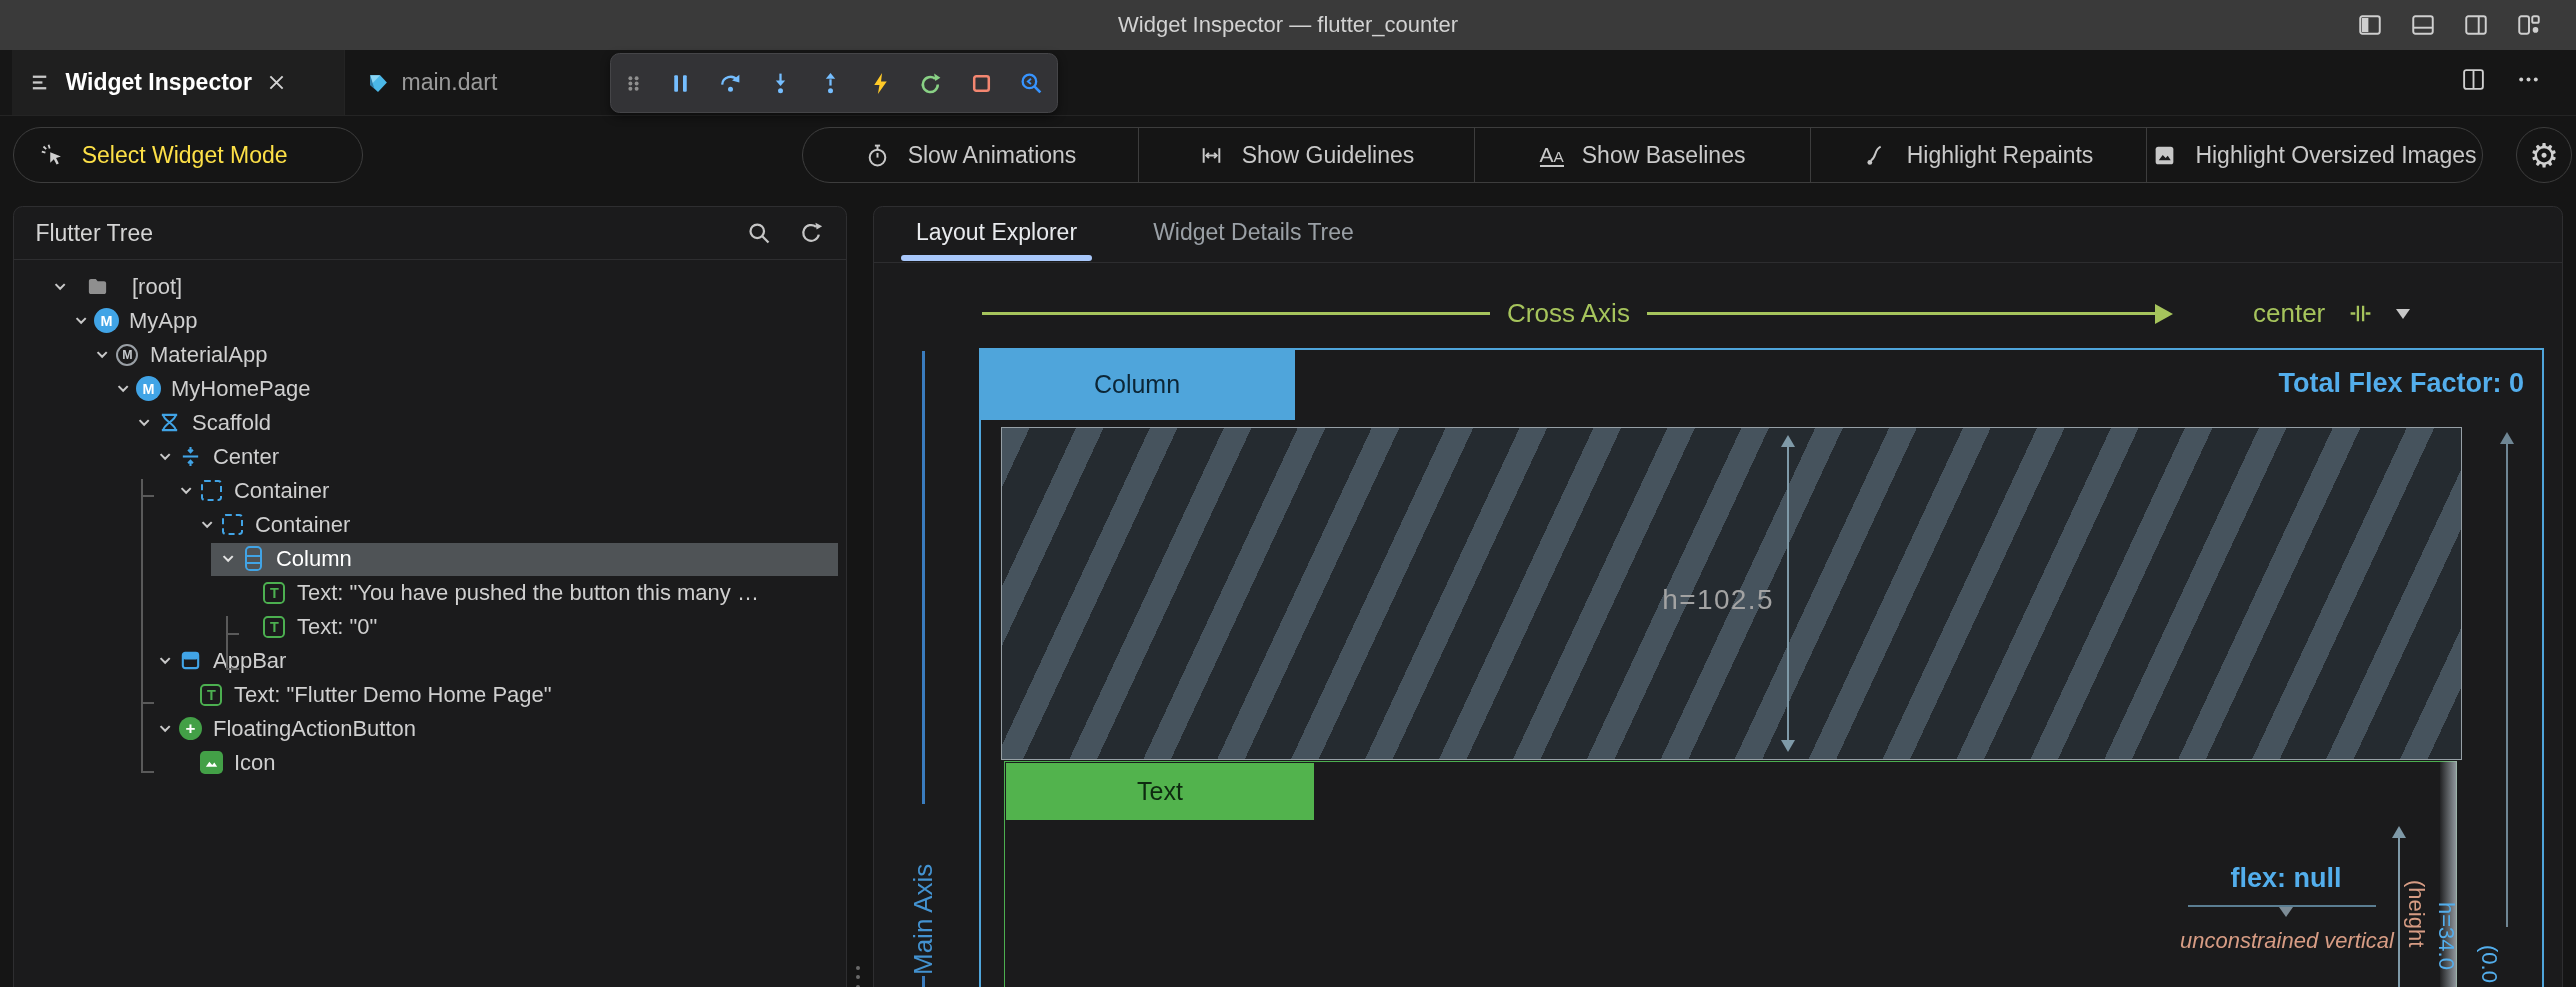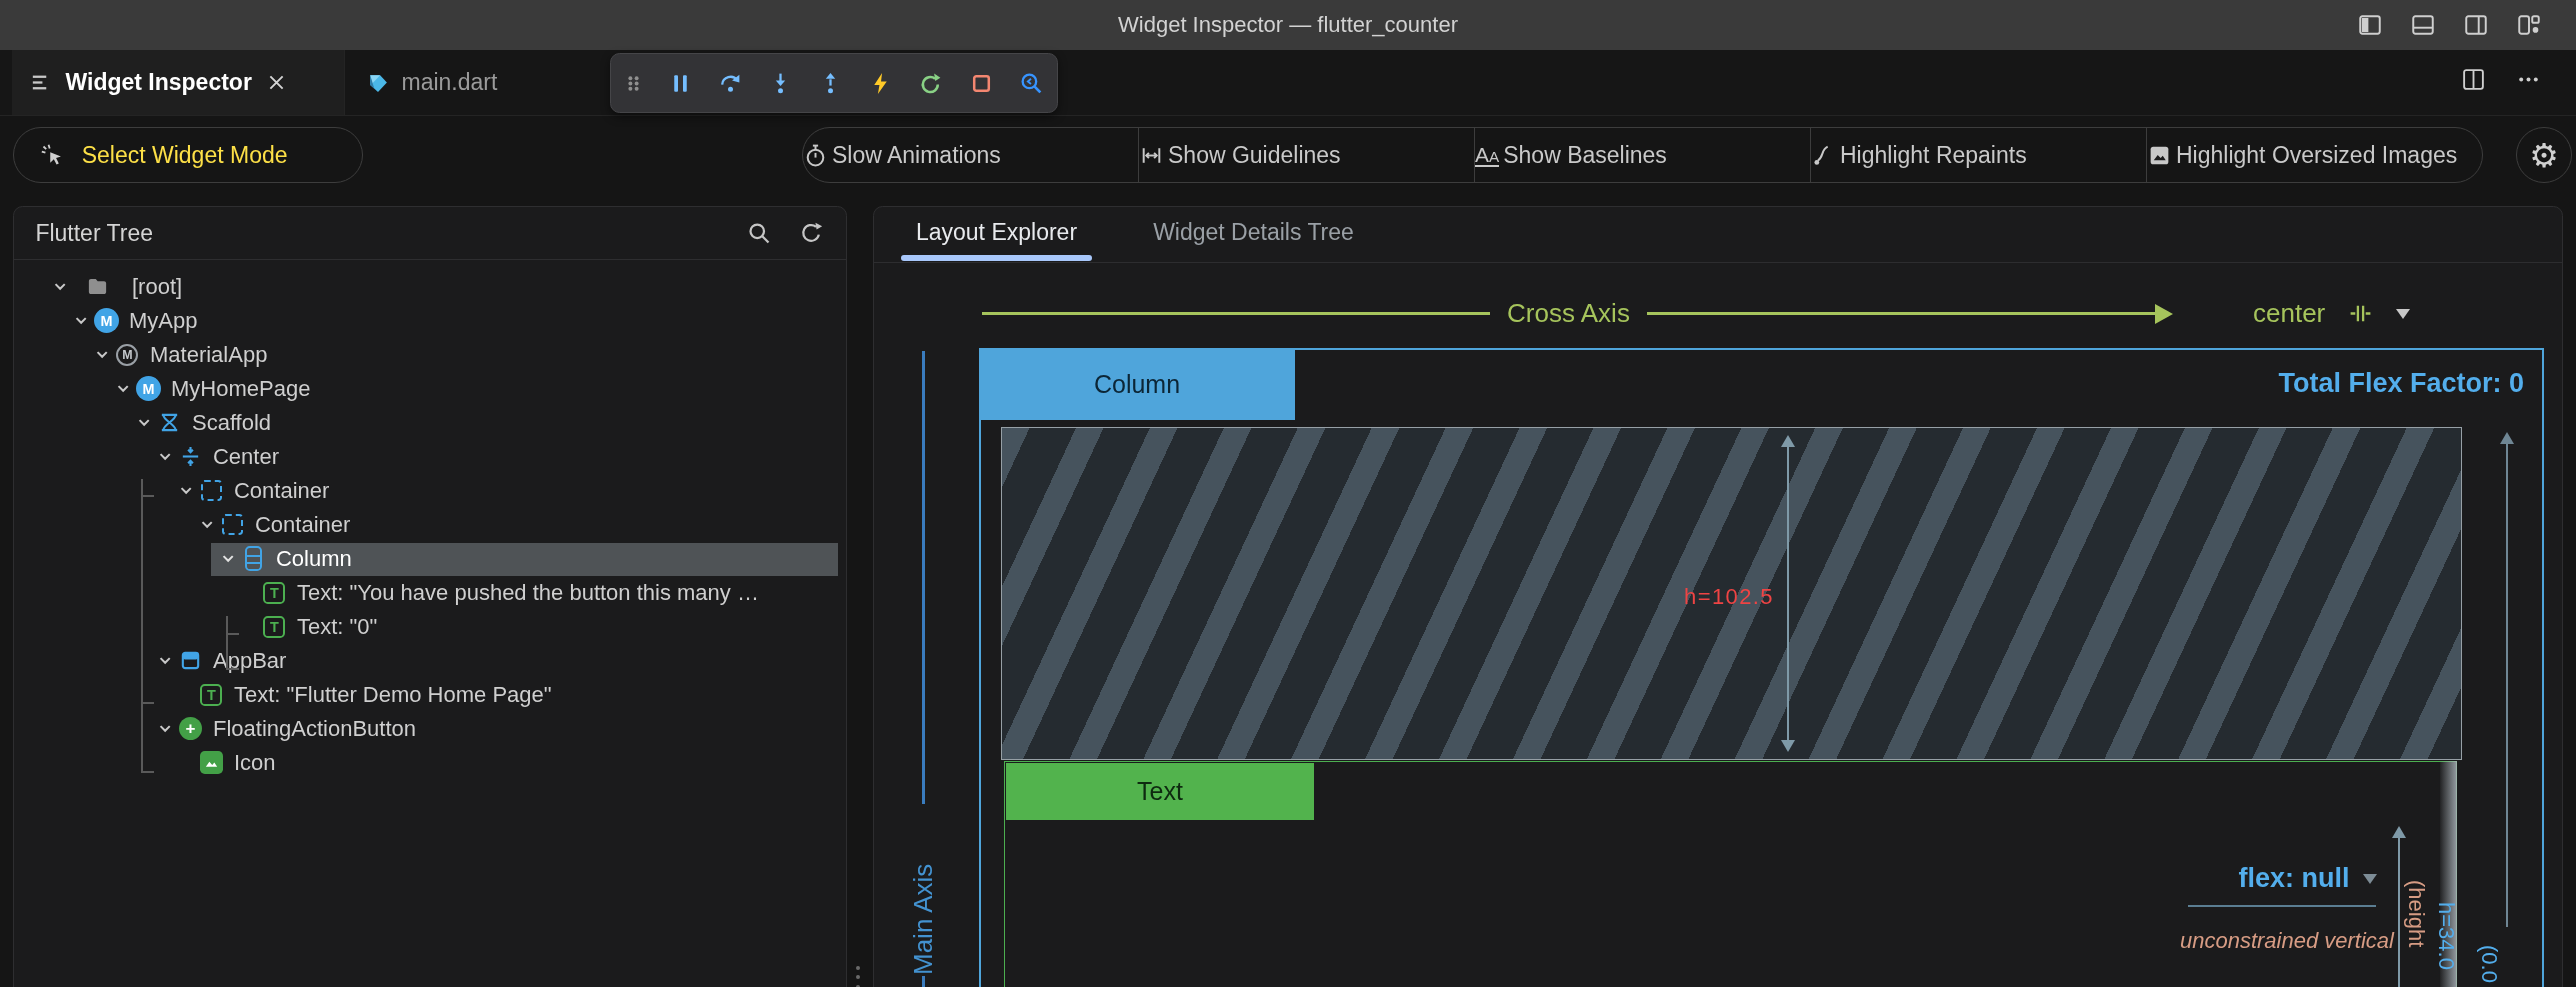"Slow Animations" .seg { gap: 4px -> 18px; justify-content: none -> center }
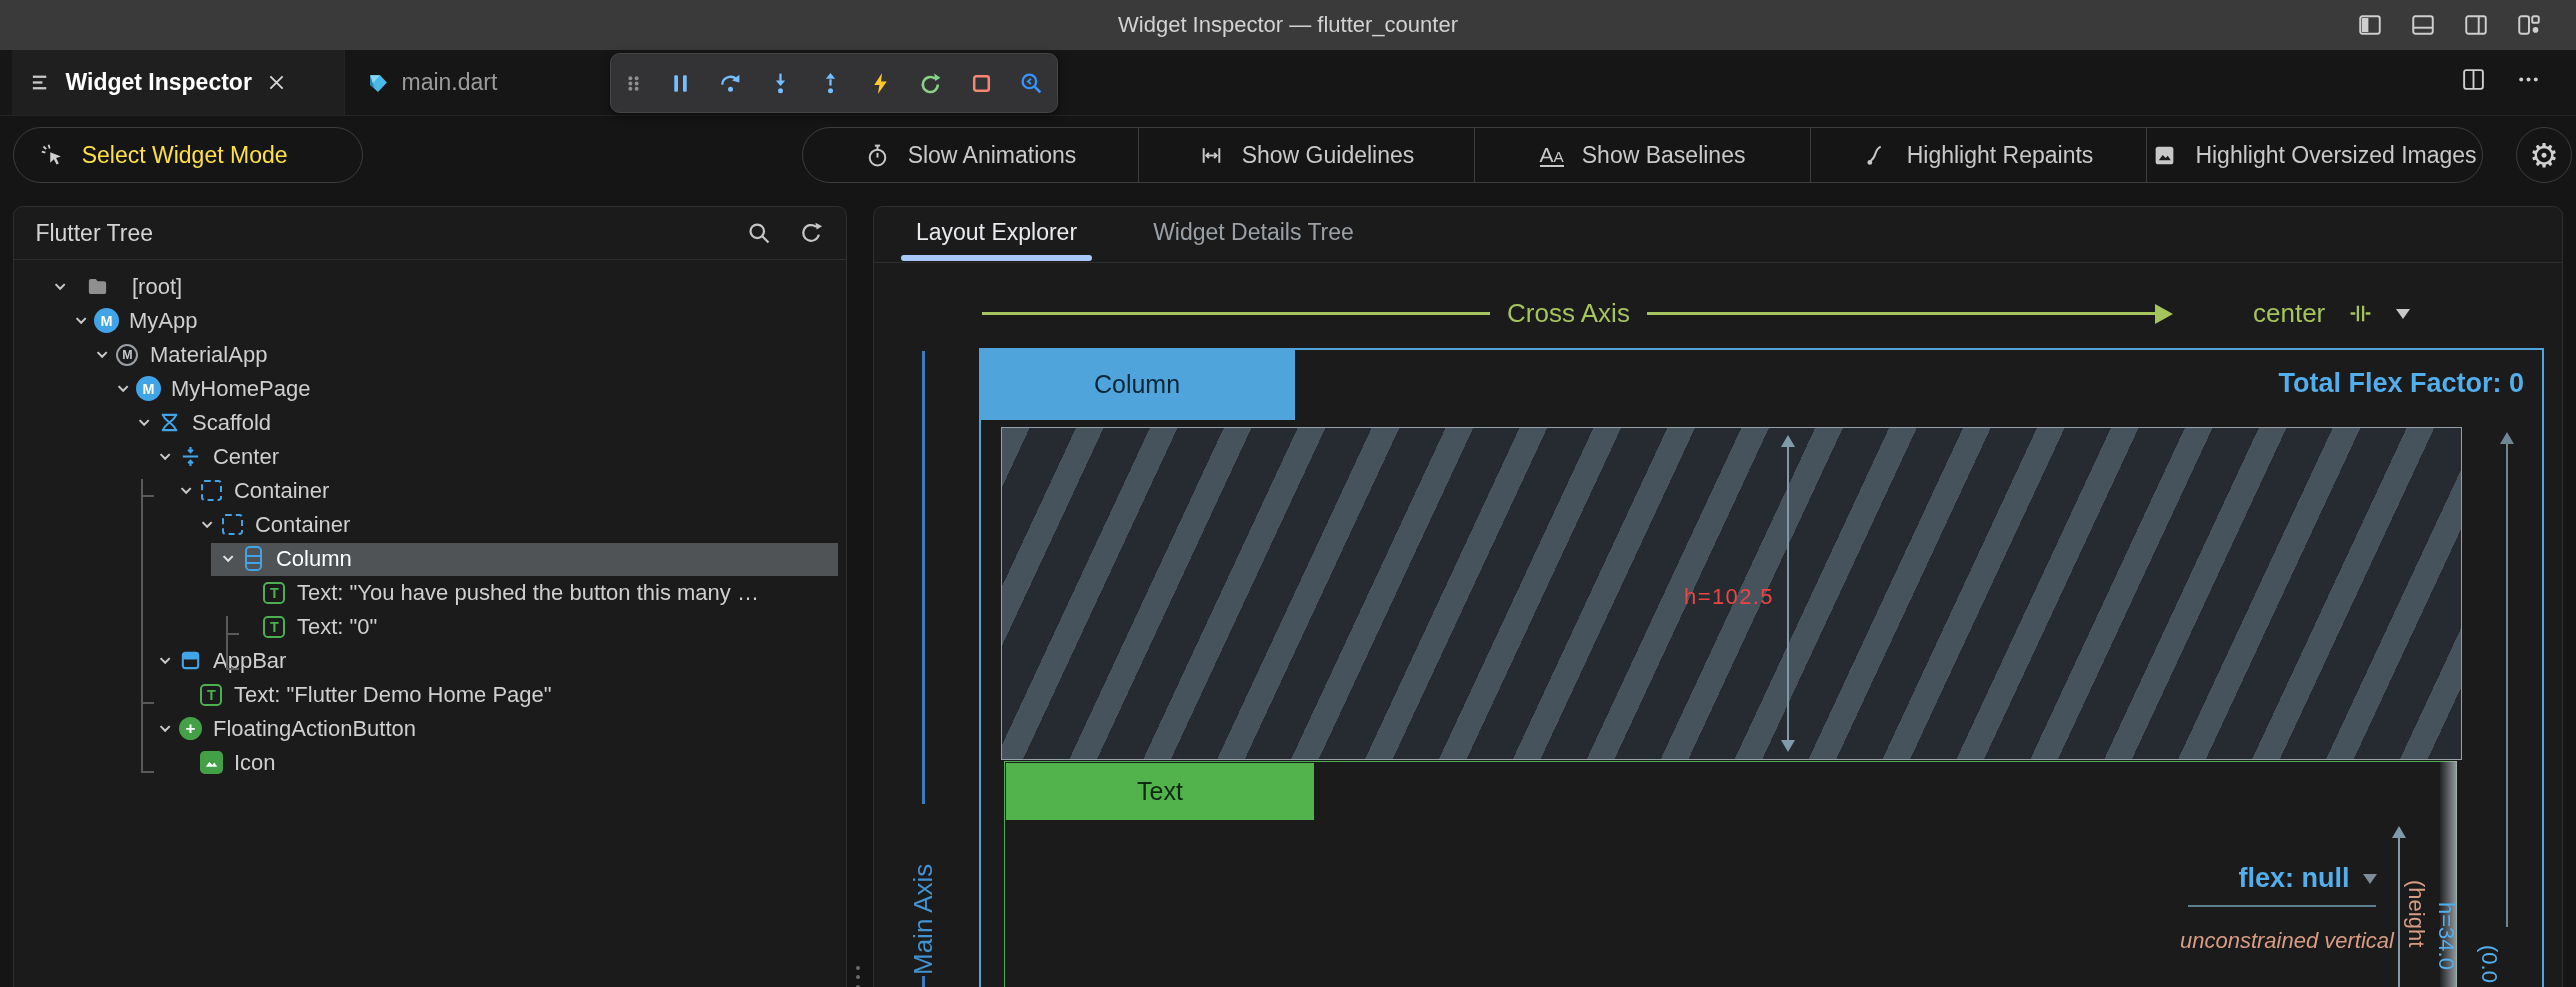"h=102.5" .hlabel { color: #ef4444 -> #a3a3a3; font-size: 22px -> 28px }
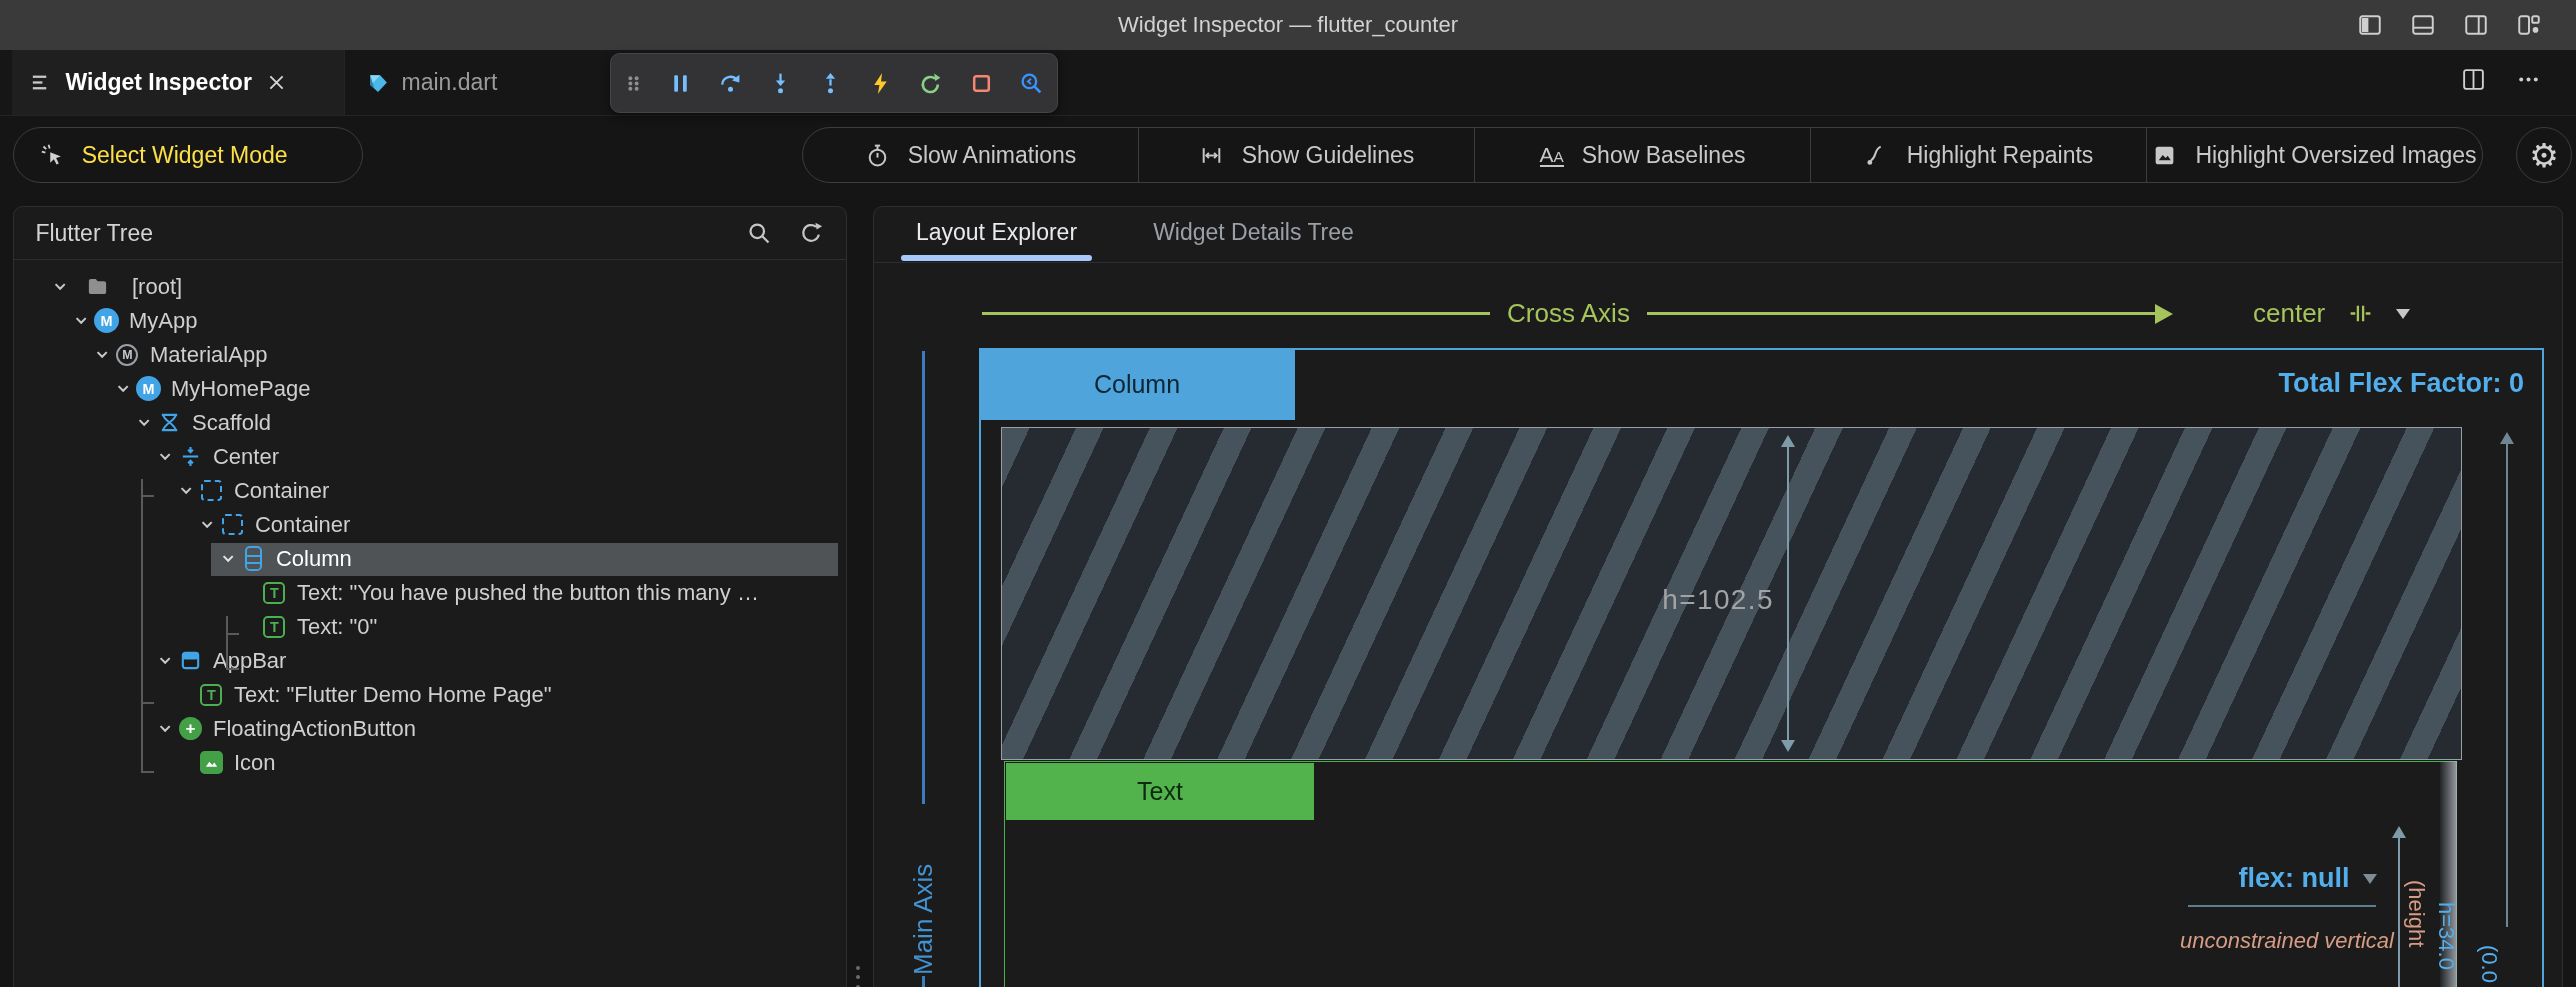"flex: null" div.abs { flex-direction: none -> column }
